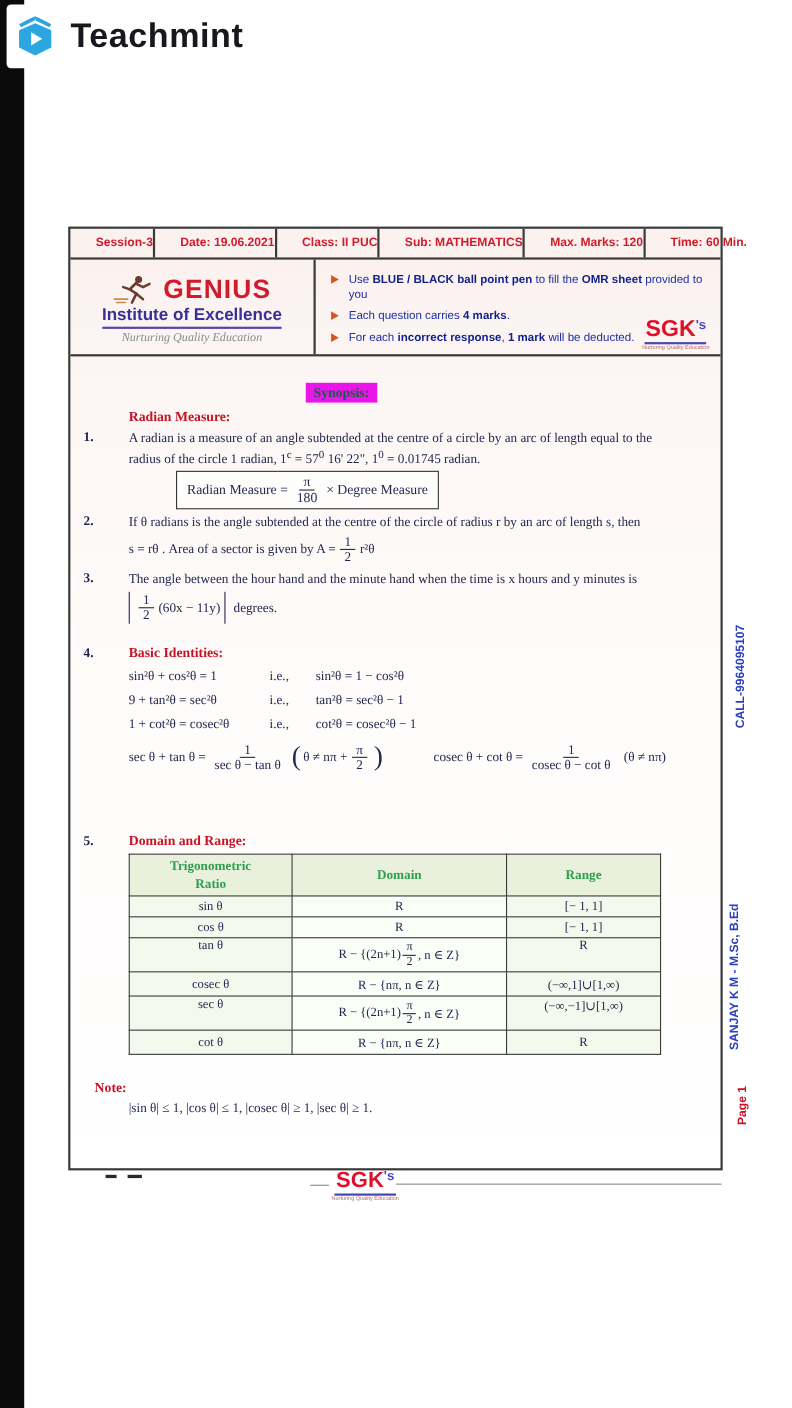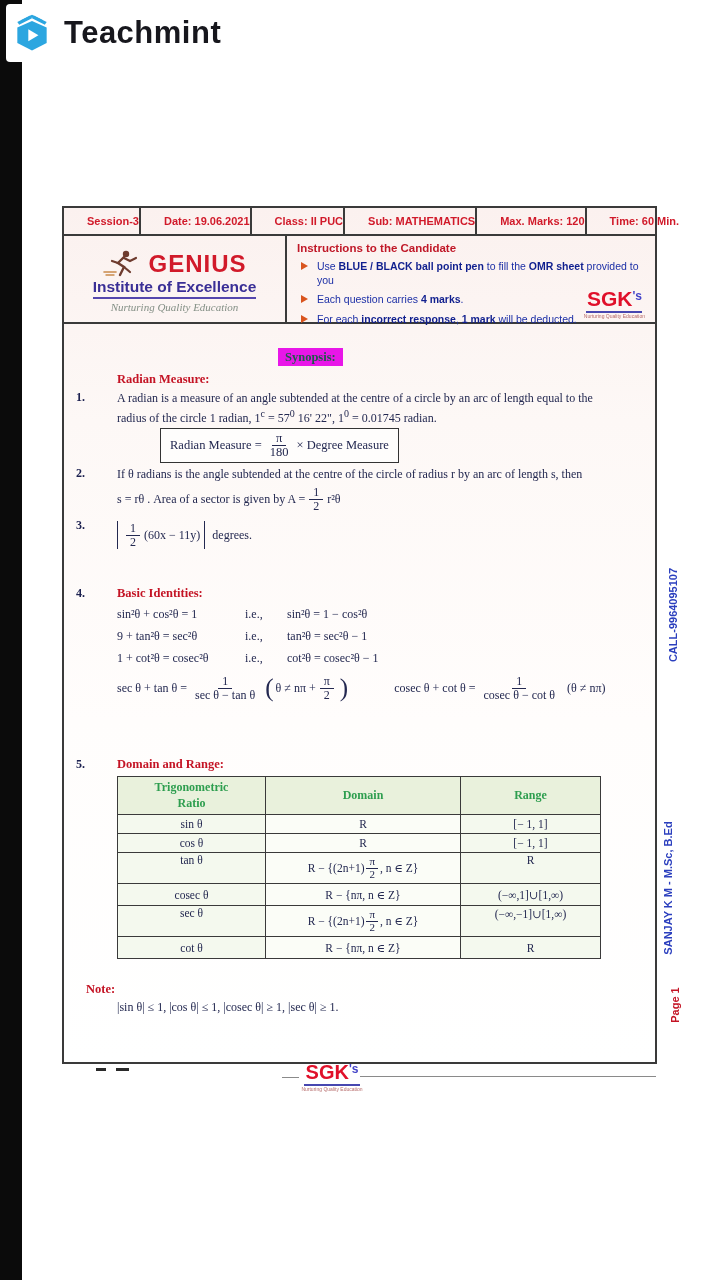"Instructions to the Candidate" div.inst-title { html: <div>Instructions to the Candidate</div> -> none }
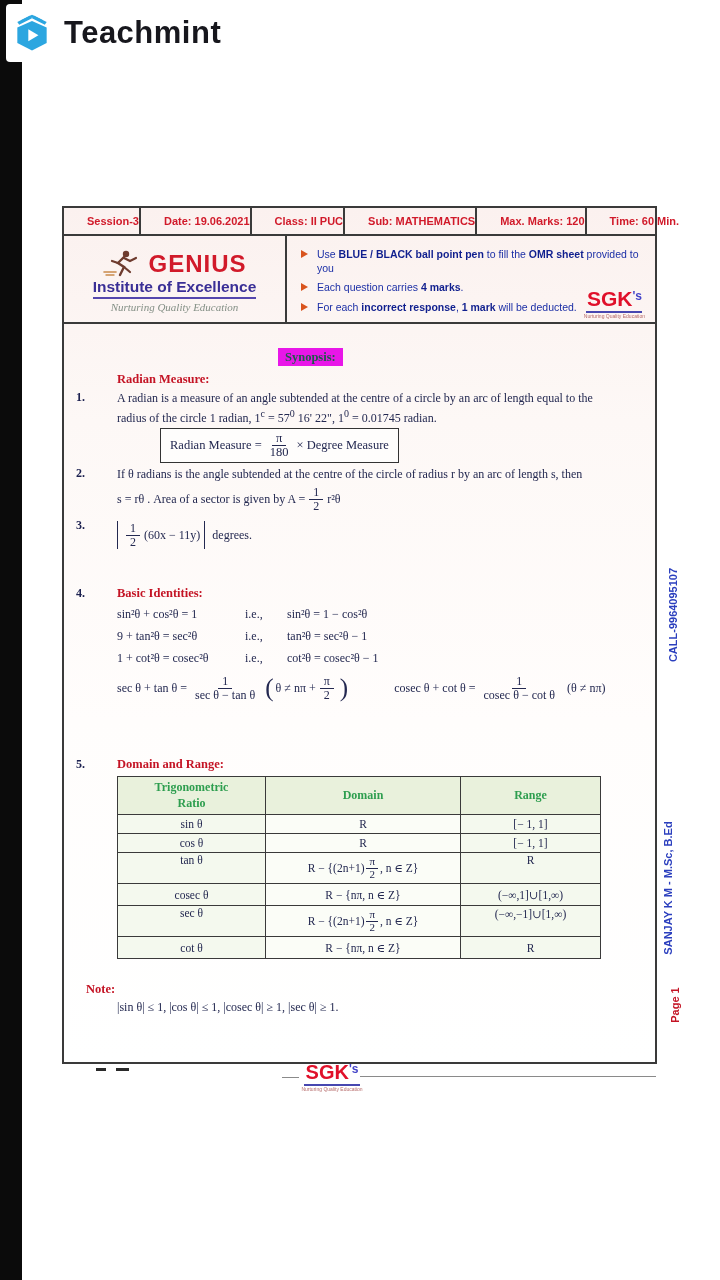"The angle between the hour" span.qtext { html: none -> <span>The angle between the hour hand and the minute hand when the time is x hours and y minutes is</span> }
